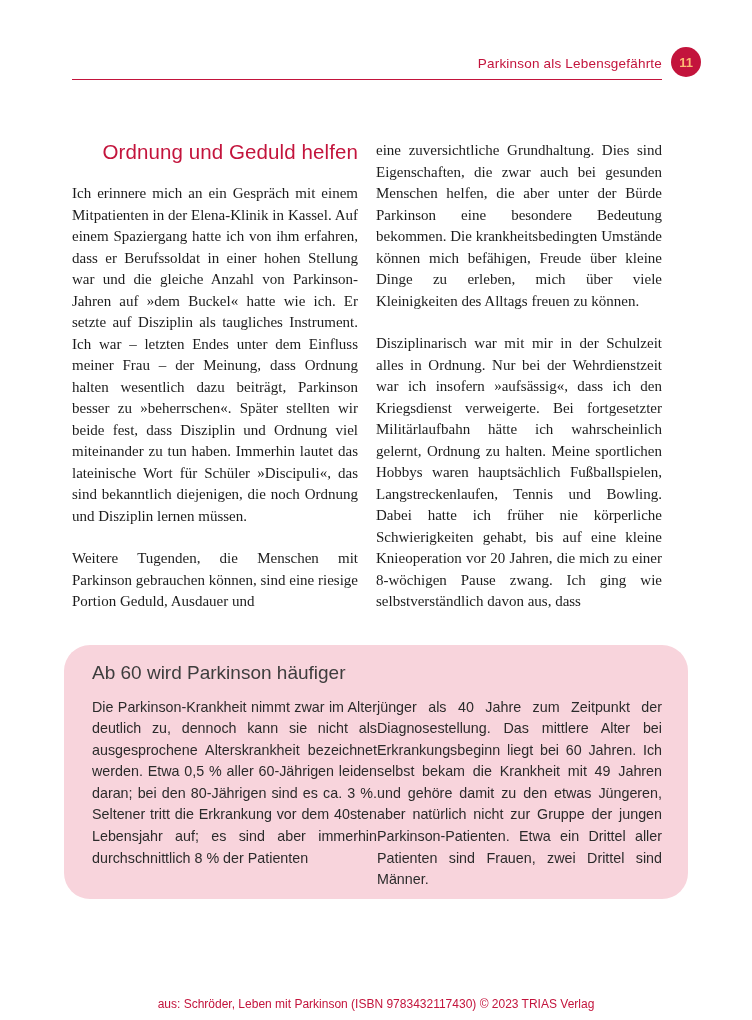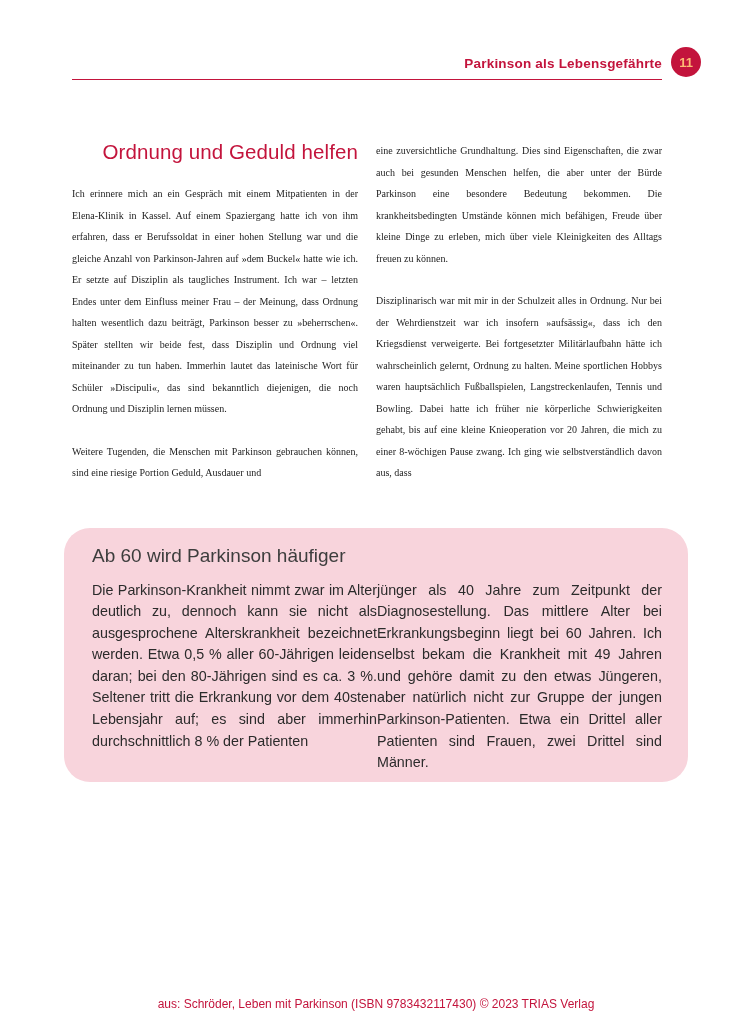"Parkinson als Lebensgefährte" .running-title { font-weight: bold -> normal }
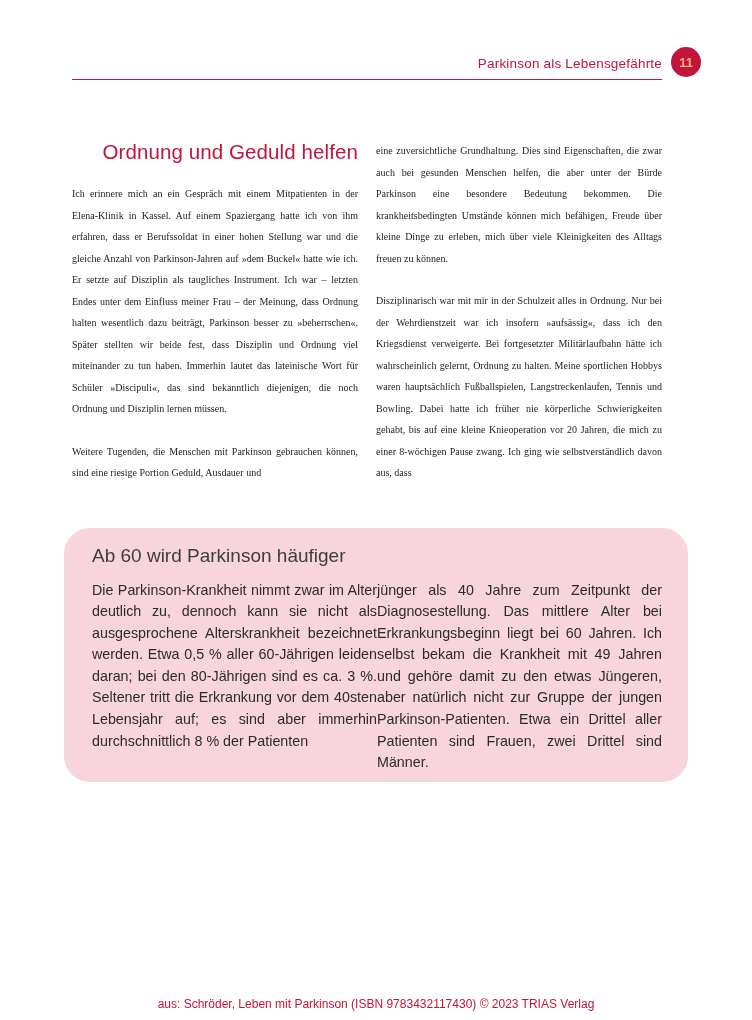"eine zuversichtliche Grundhaltung. Dies" .body-p { font-size: 10px -> 15px }
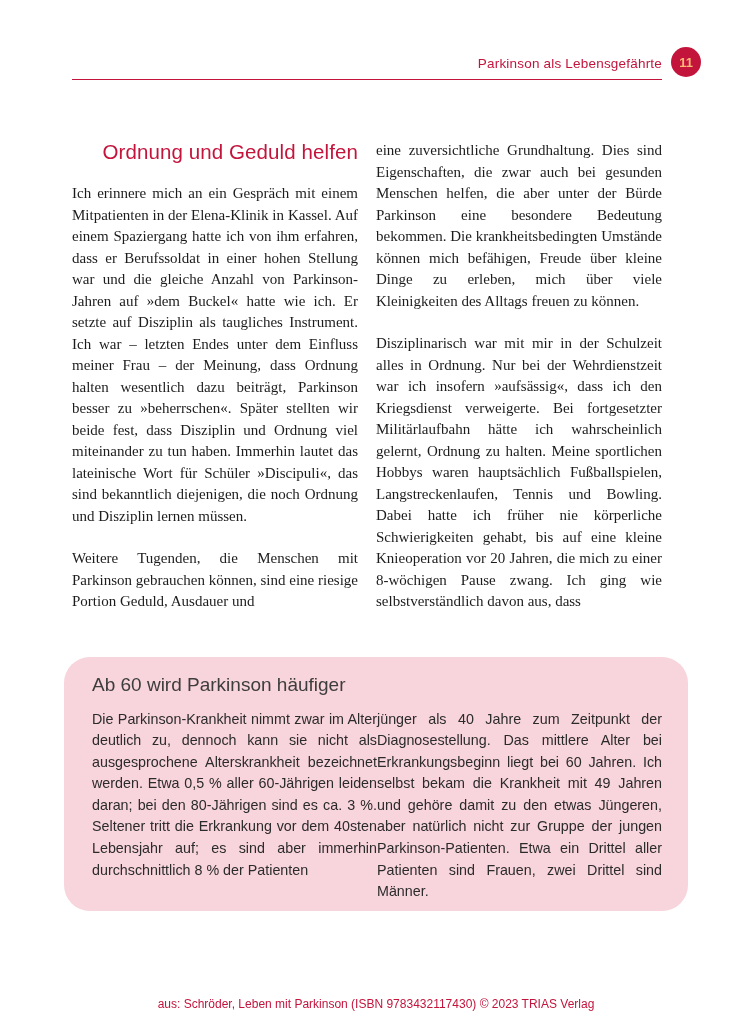"Disziplinarisch war mit mir in" .body-p:last-child { margin-bottom: 12px -> 0 }
